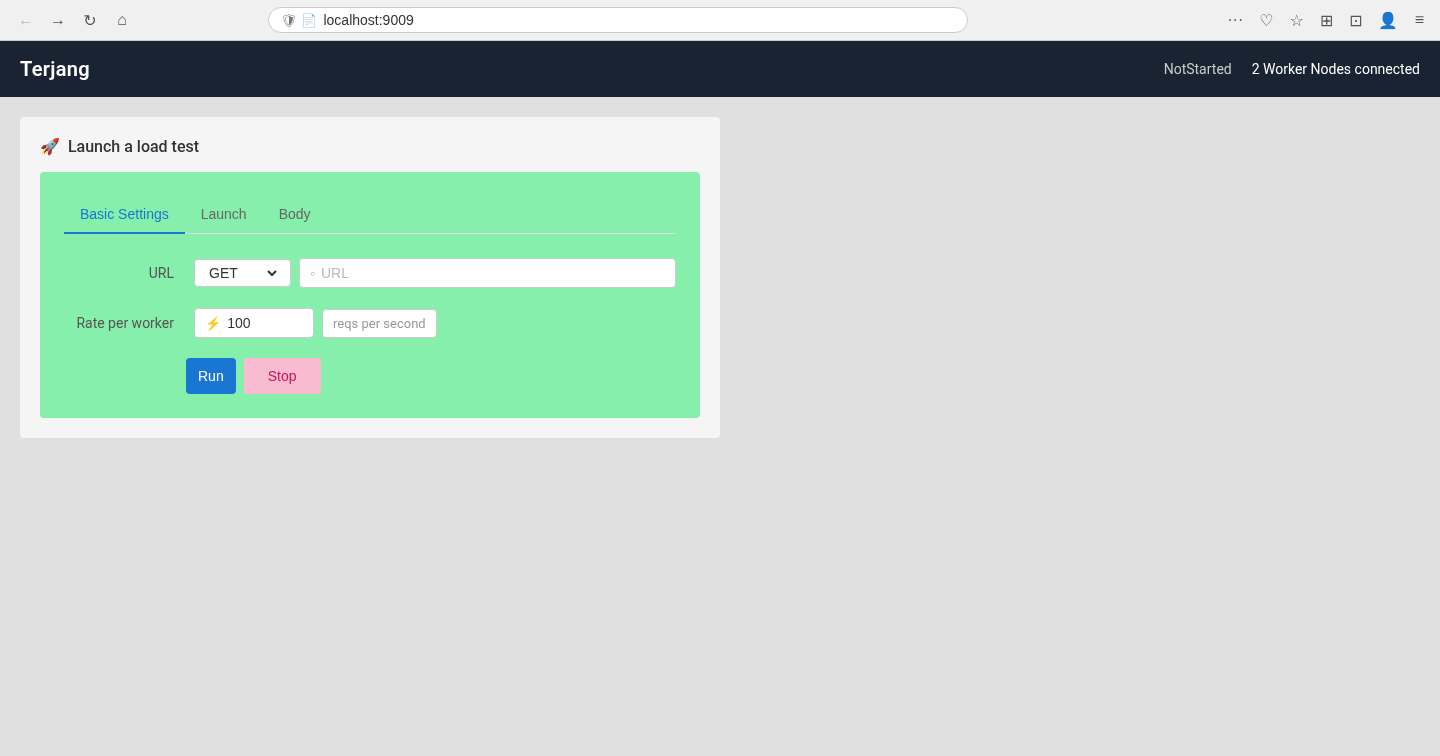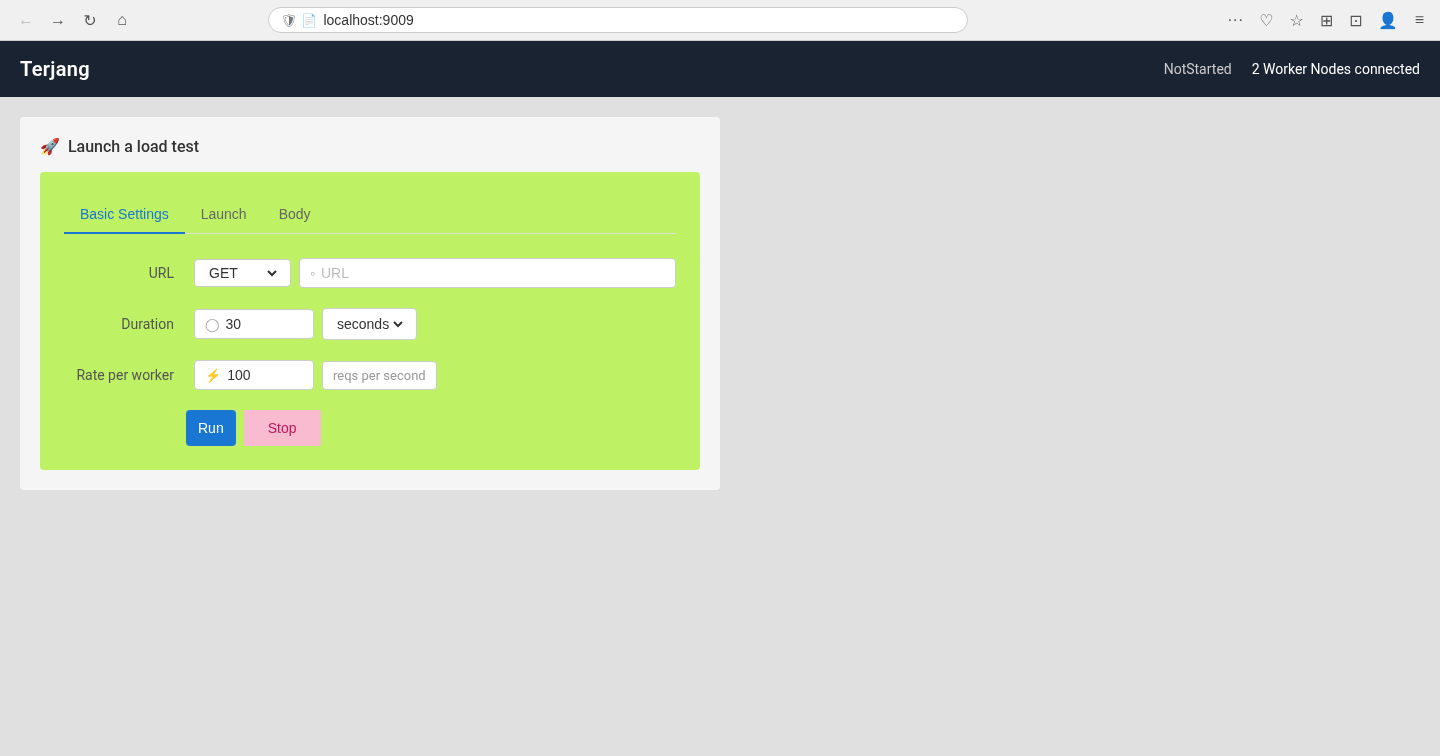"Basic Settings" .card { background: #bef264 -> #86efac }
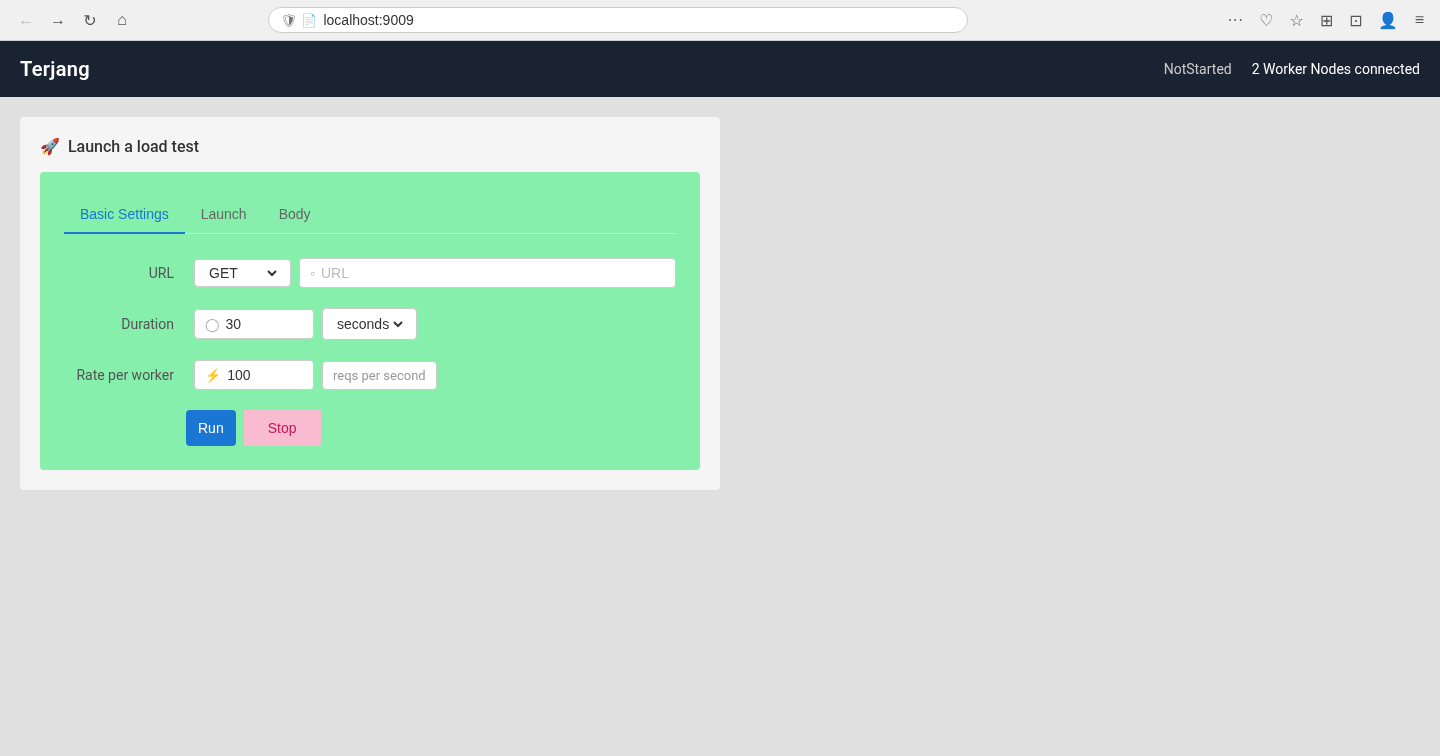"Duration" div.form-row { html: <div> <label>Duration</label> <div> <div> <span>◯</span> <input> </div> <div> <select> <option>seconds</option> <option>minutes</option> </select> </div> </div> </div> -> none }
